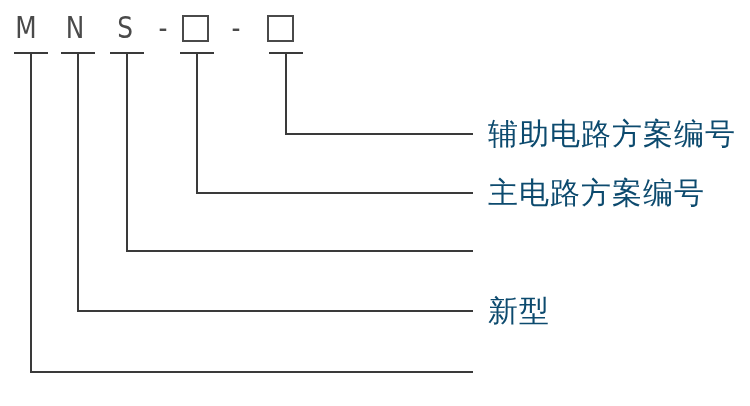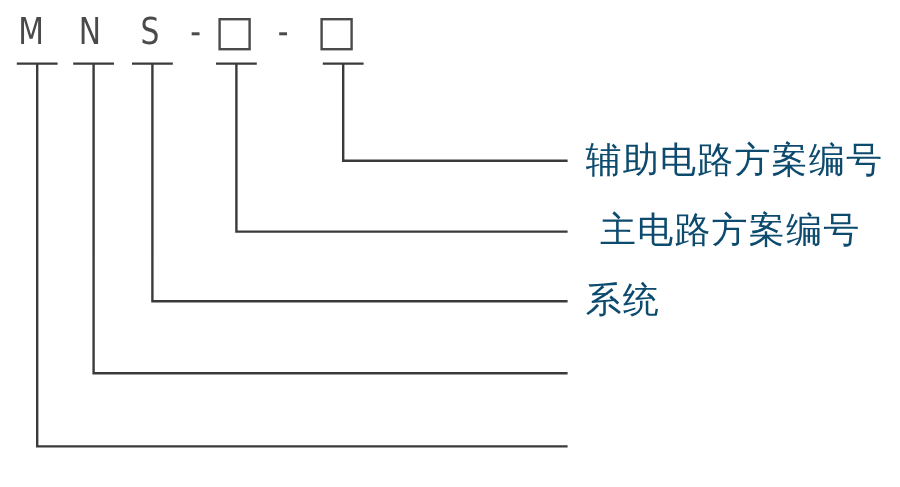"主电路方案编号" .label-2 { margin-left: 12px -> none }
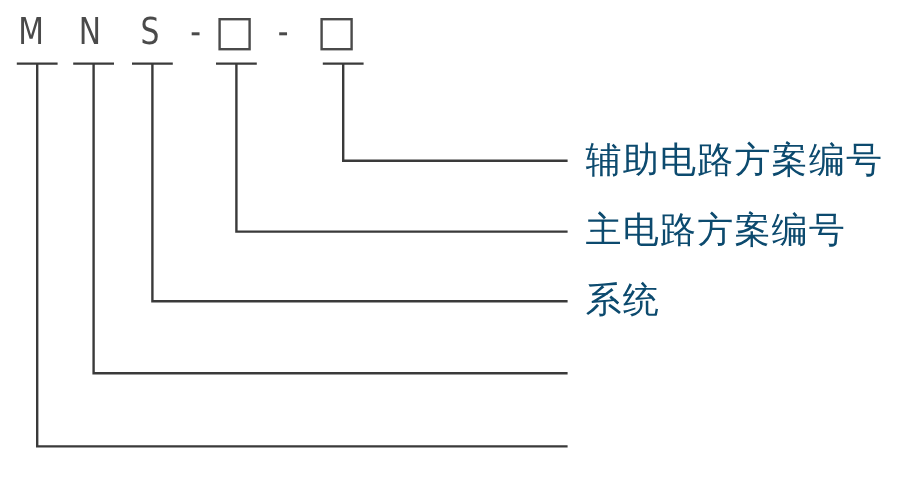"系统" div.label { html: <div>系统</div> -> none }
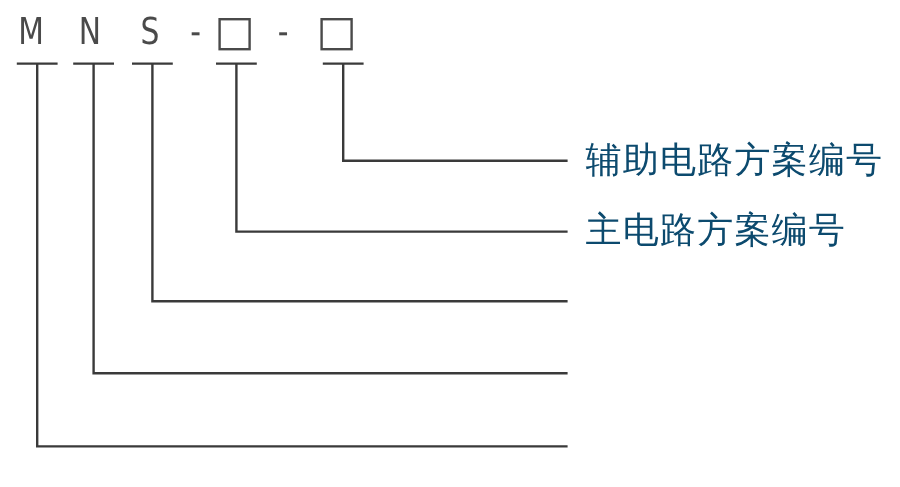"新型" div.label { html: none -> <div>新型</div> }
